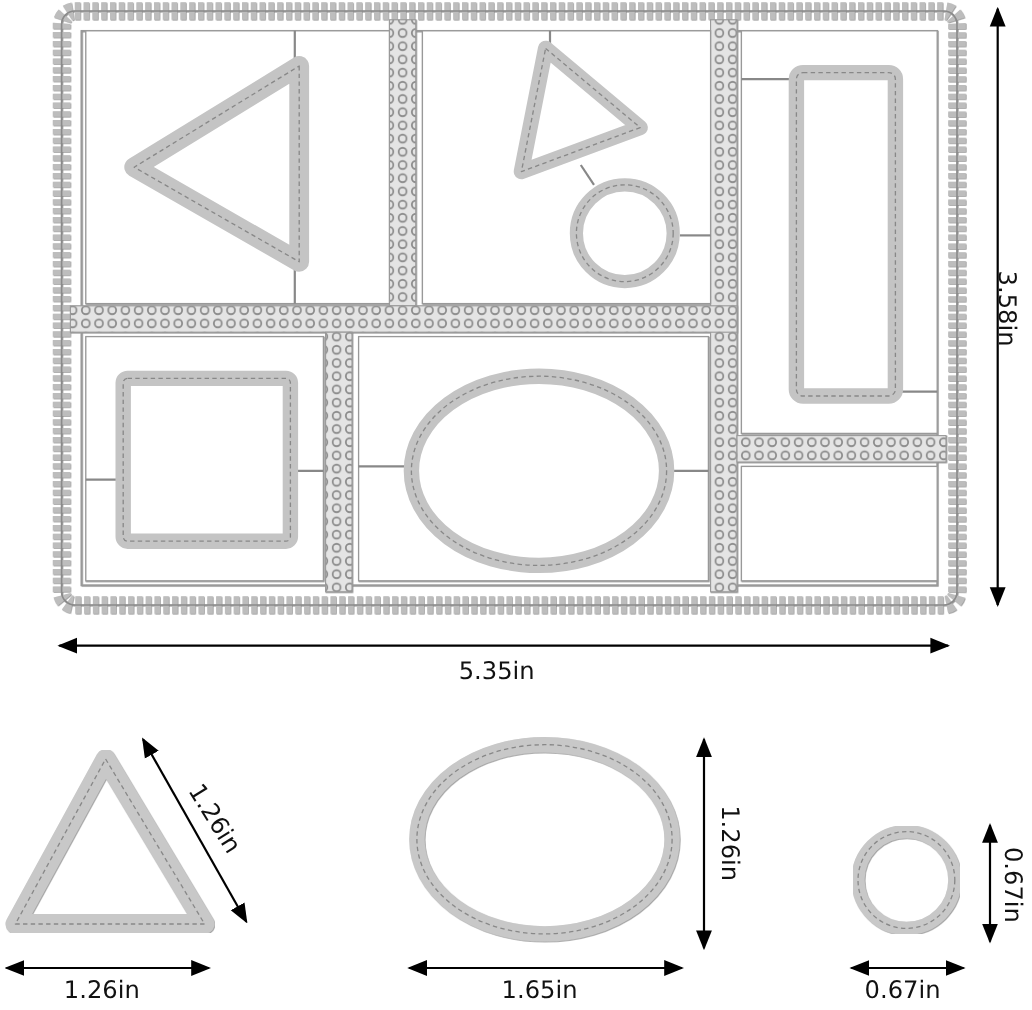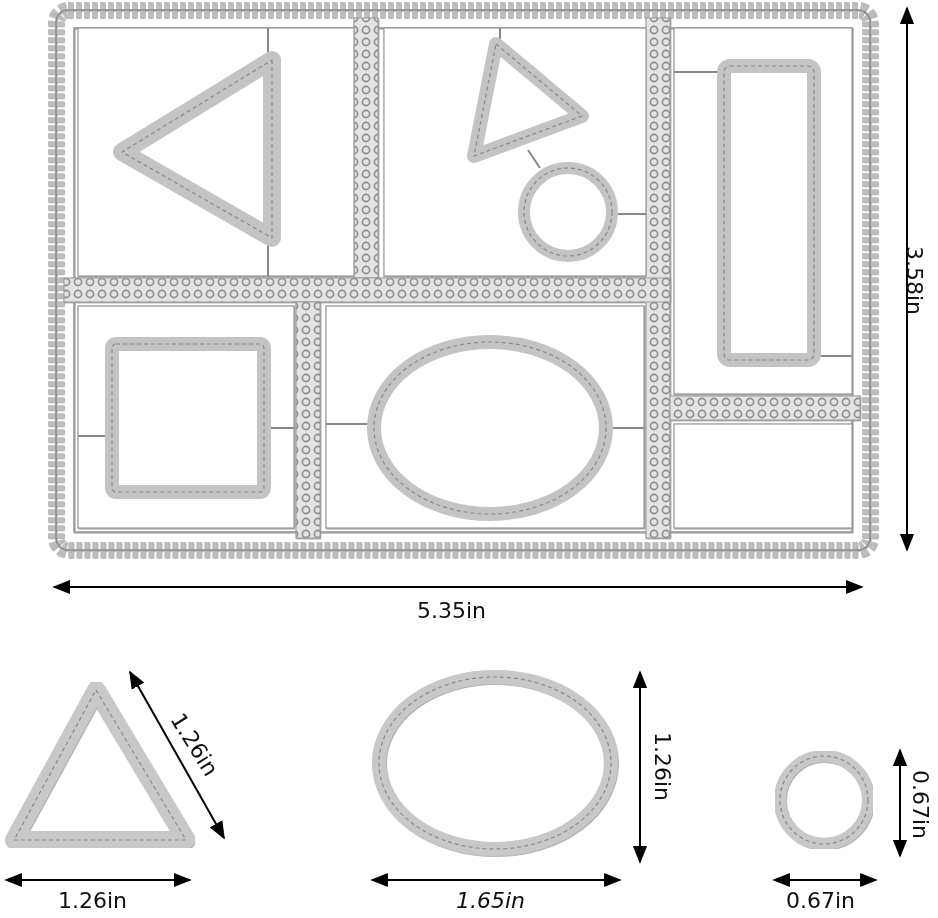"1.65in" div.lbl { font-style: italic -> none }
